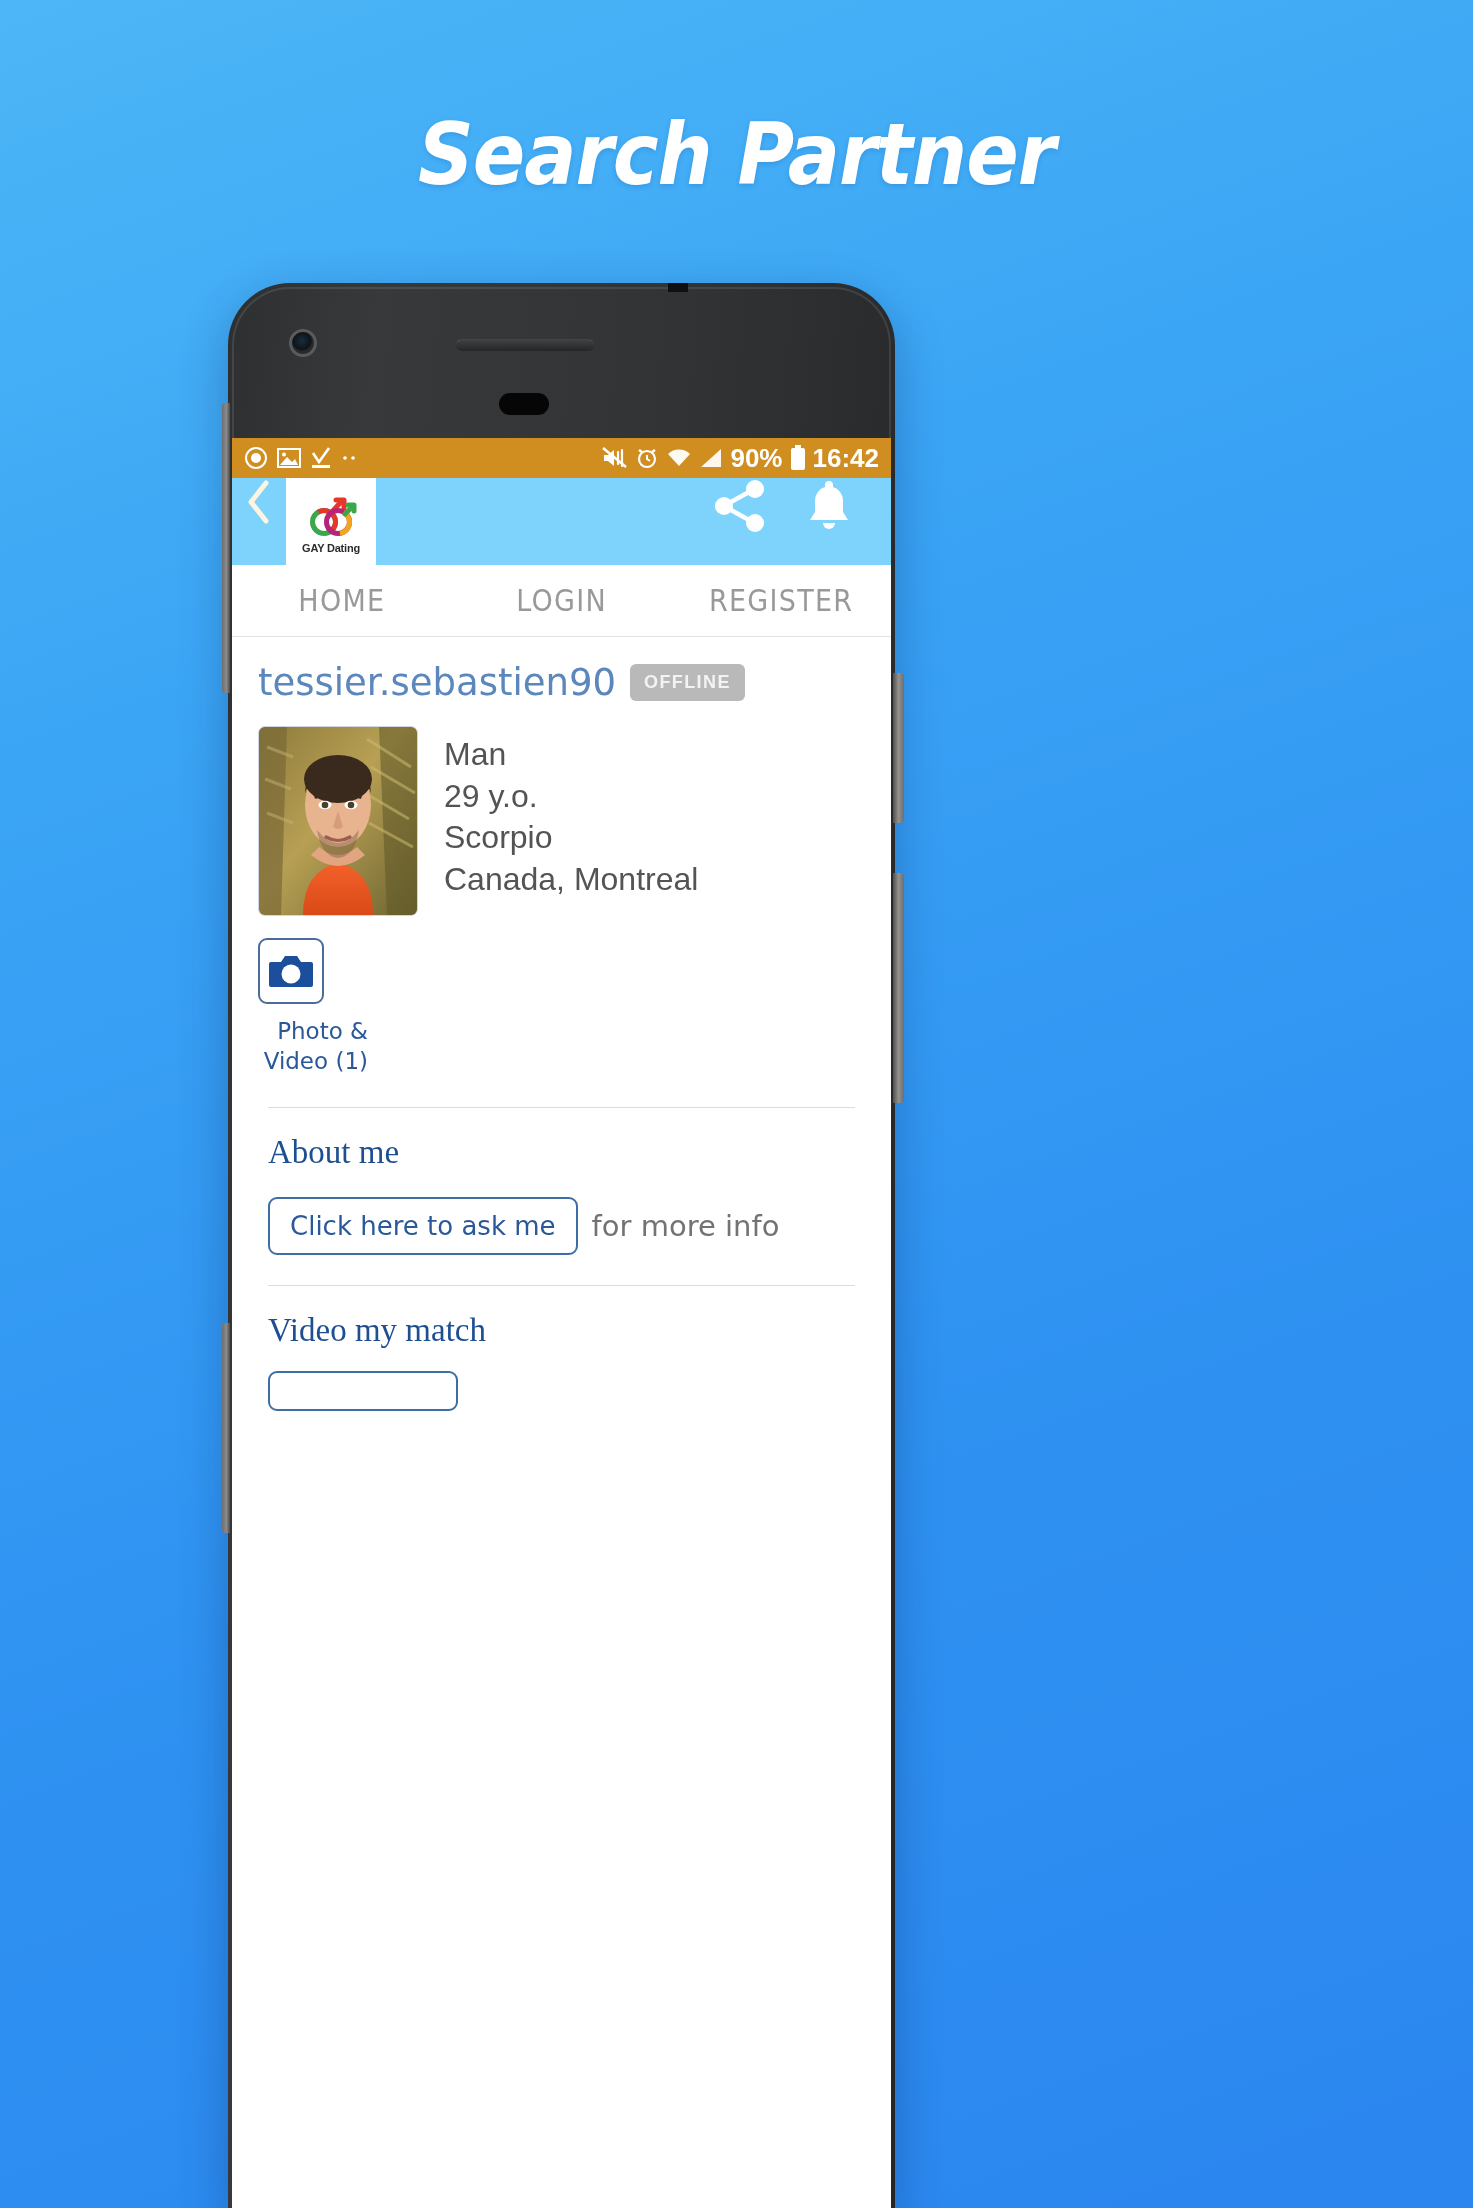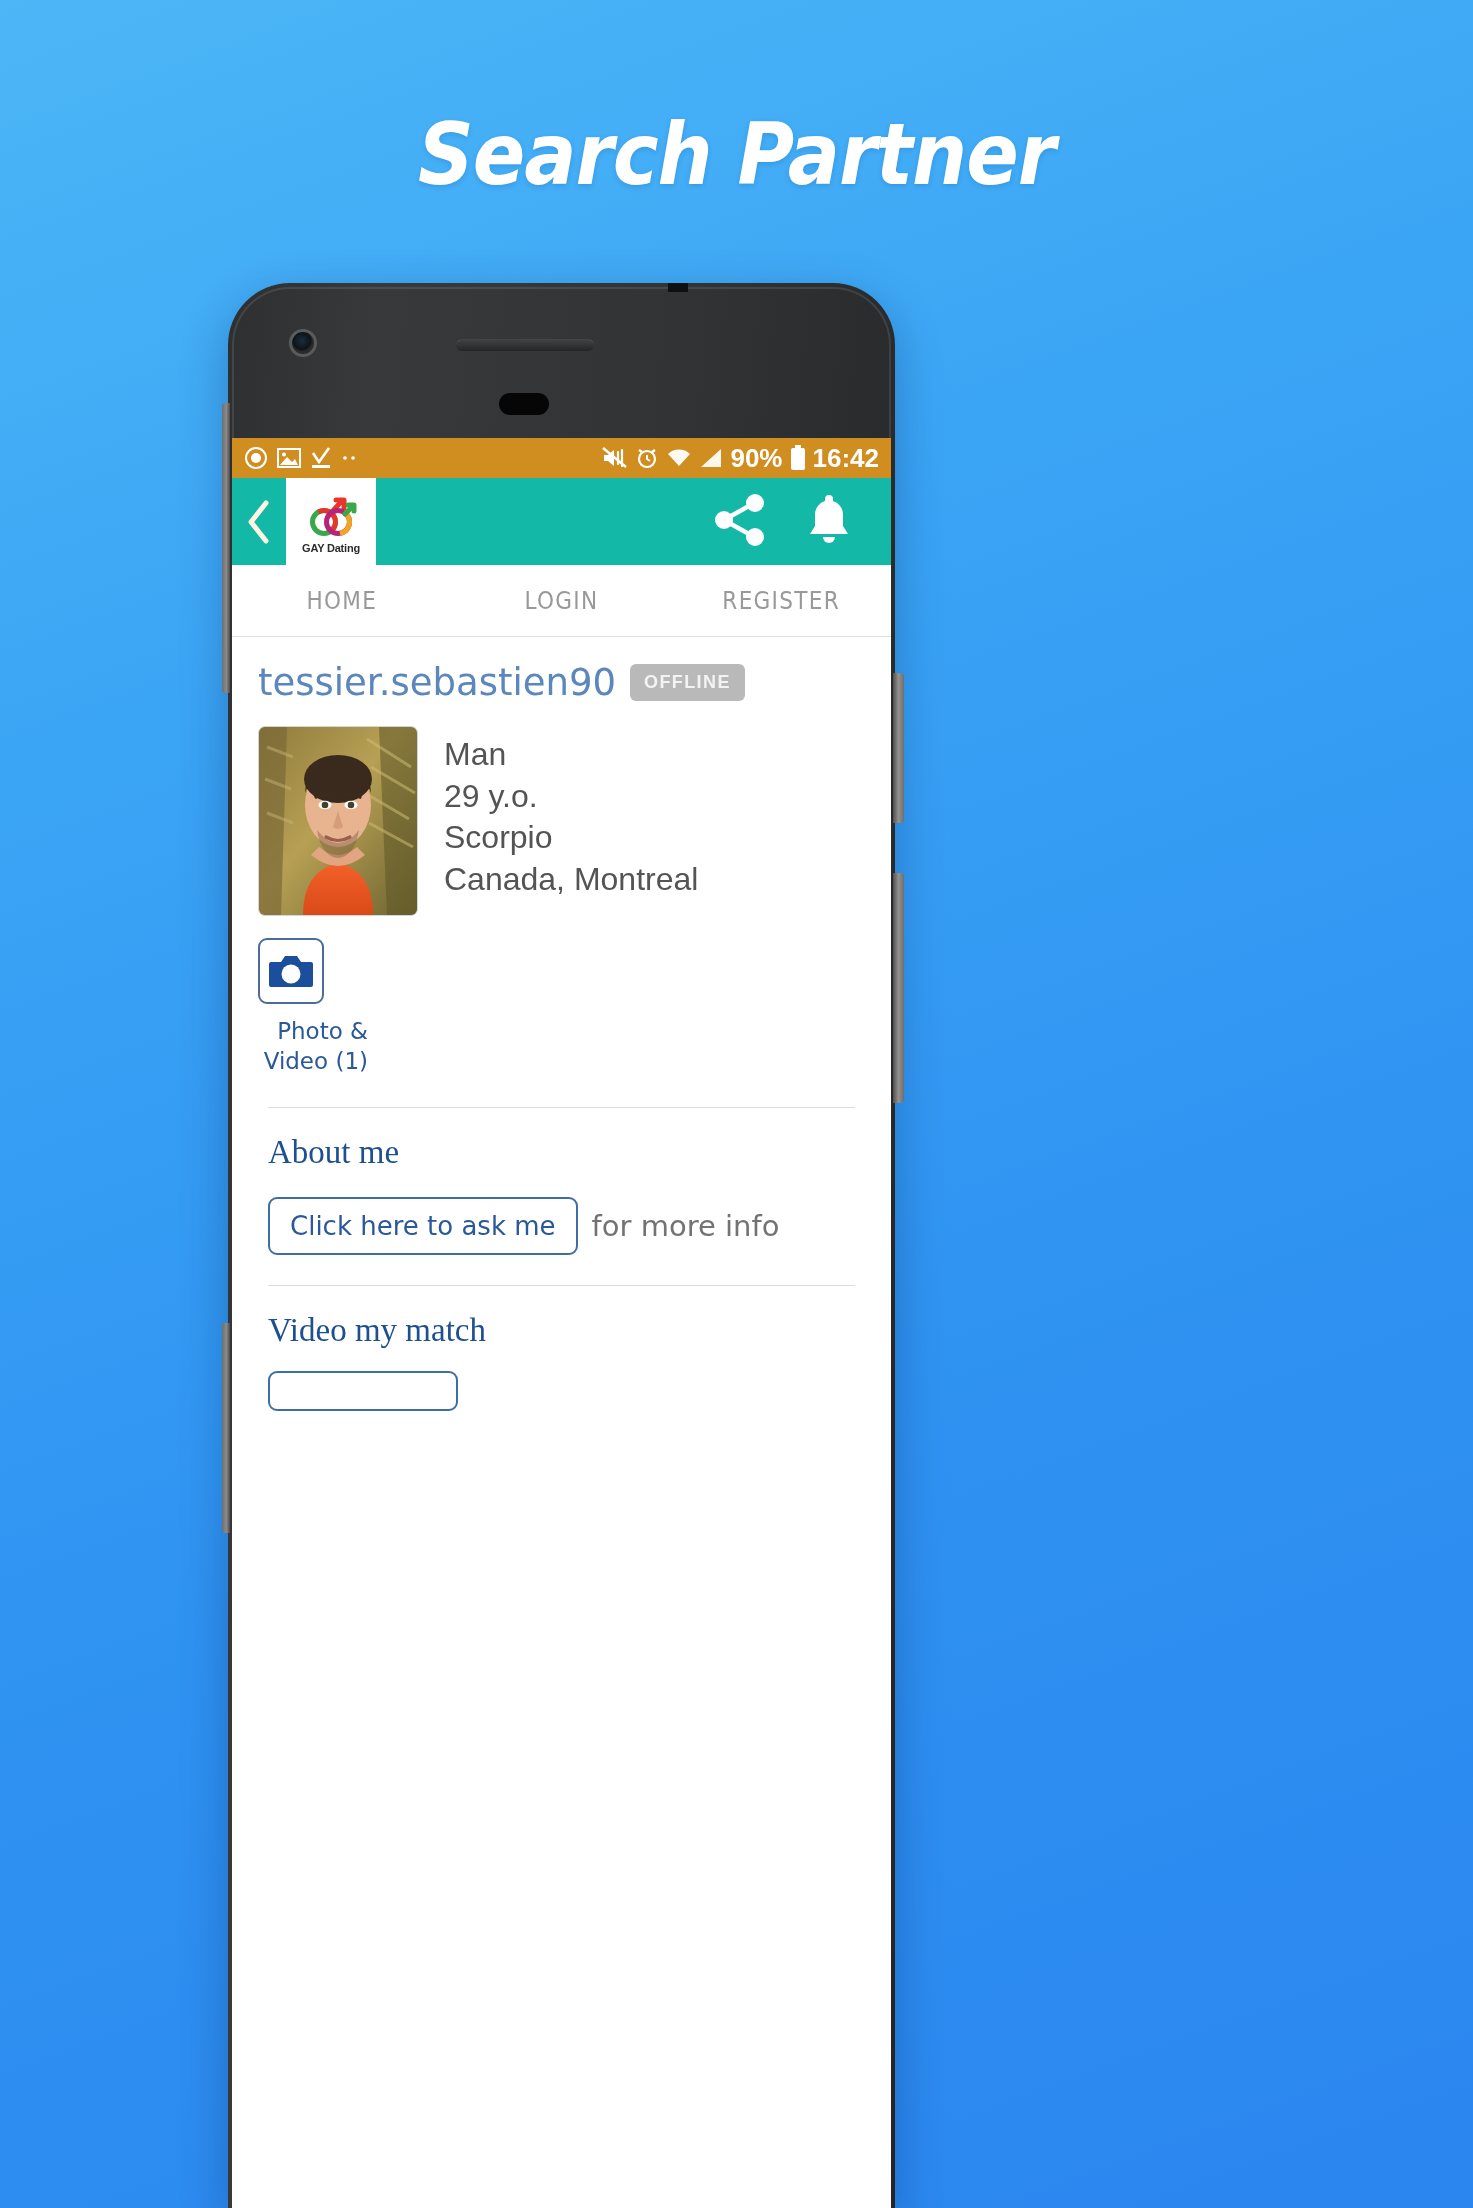"GAY Dating" .appbar { align-items: center -> flex-start; background: #14b8a6 -> #7dd3fc }
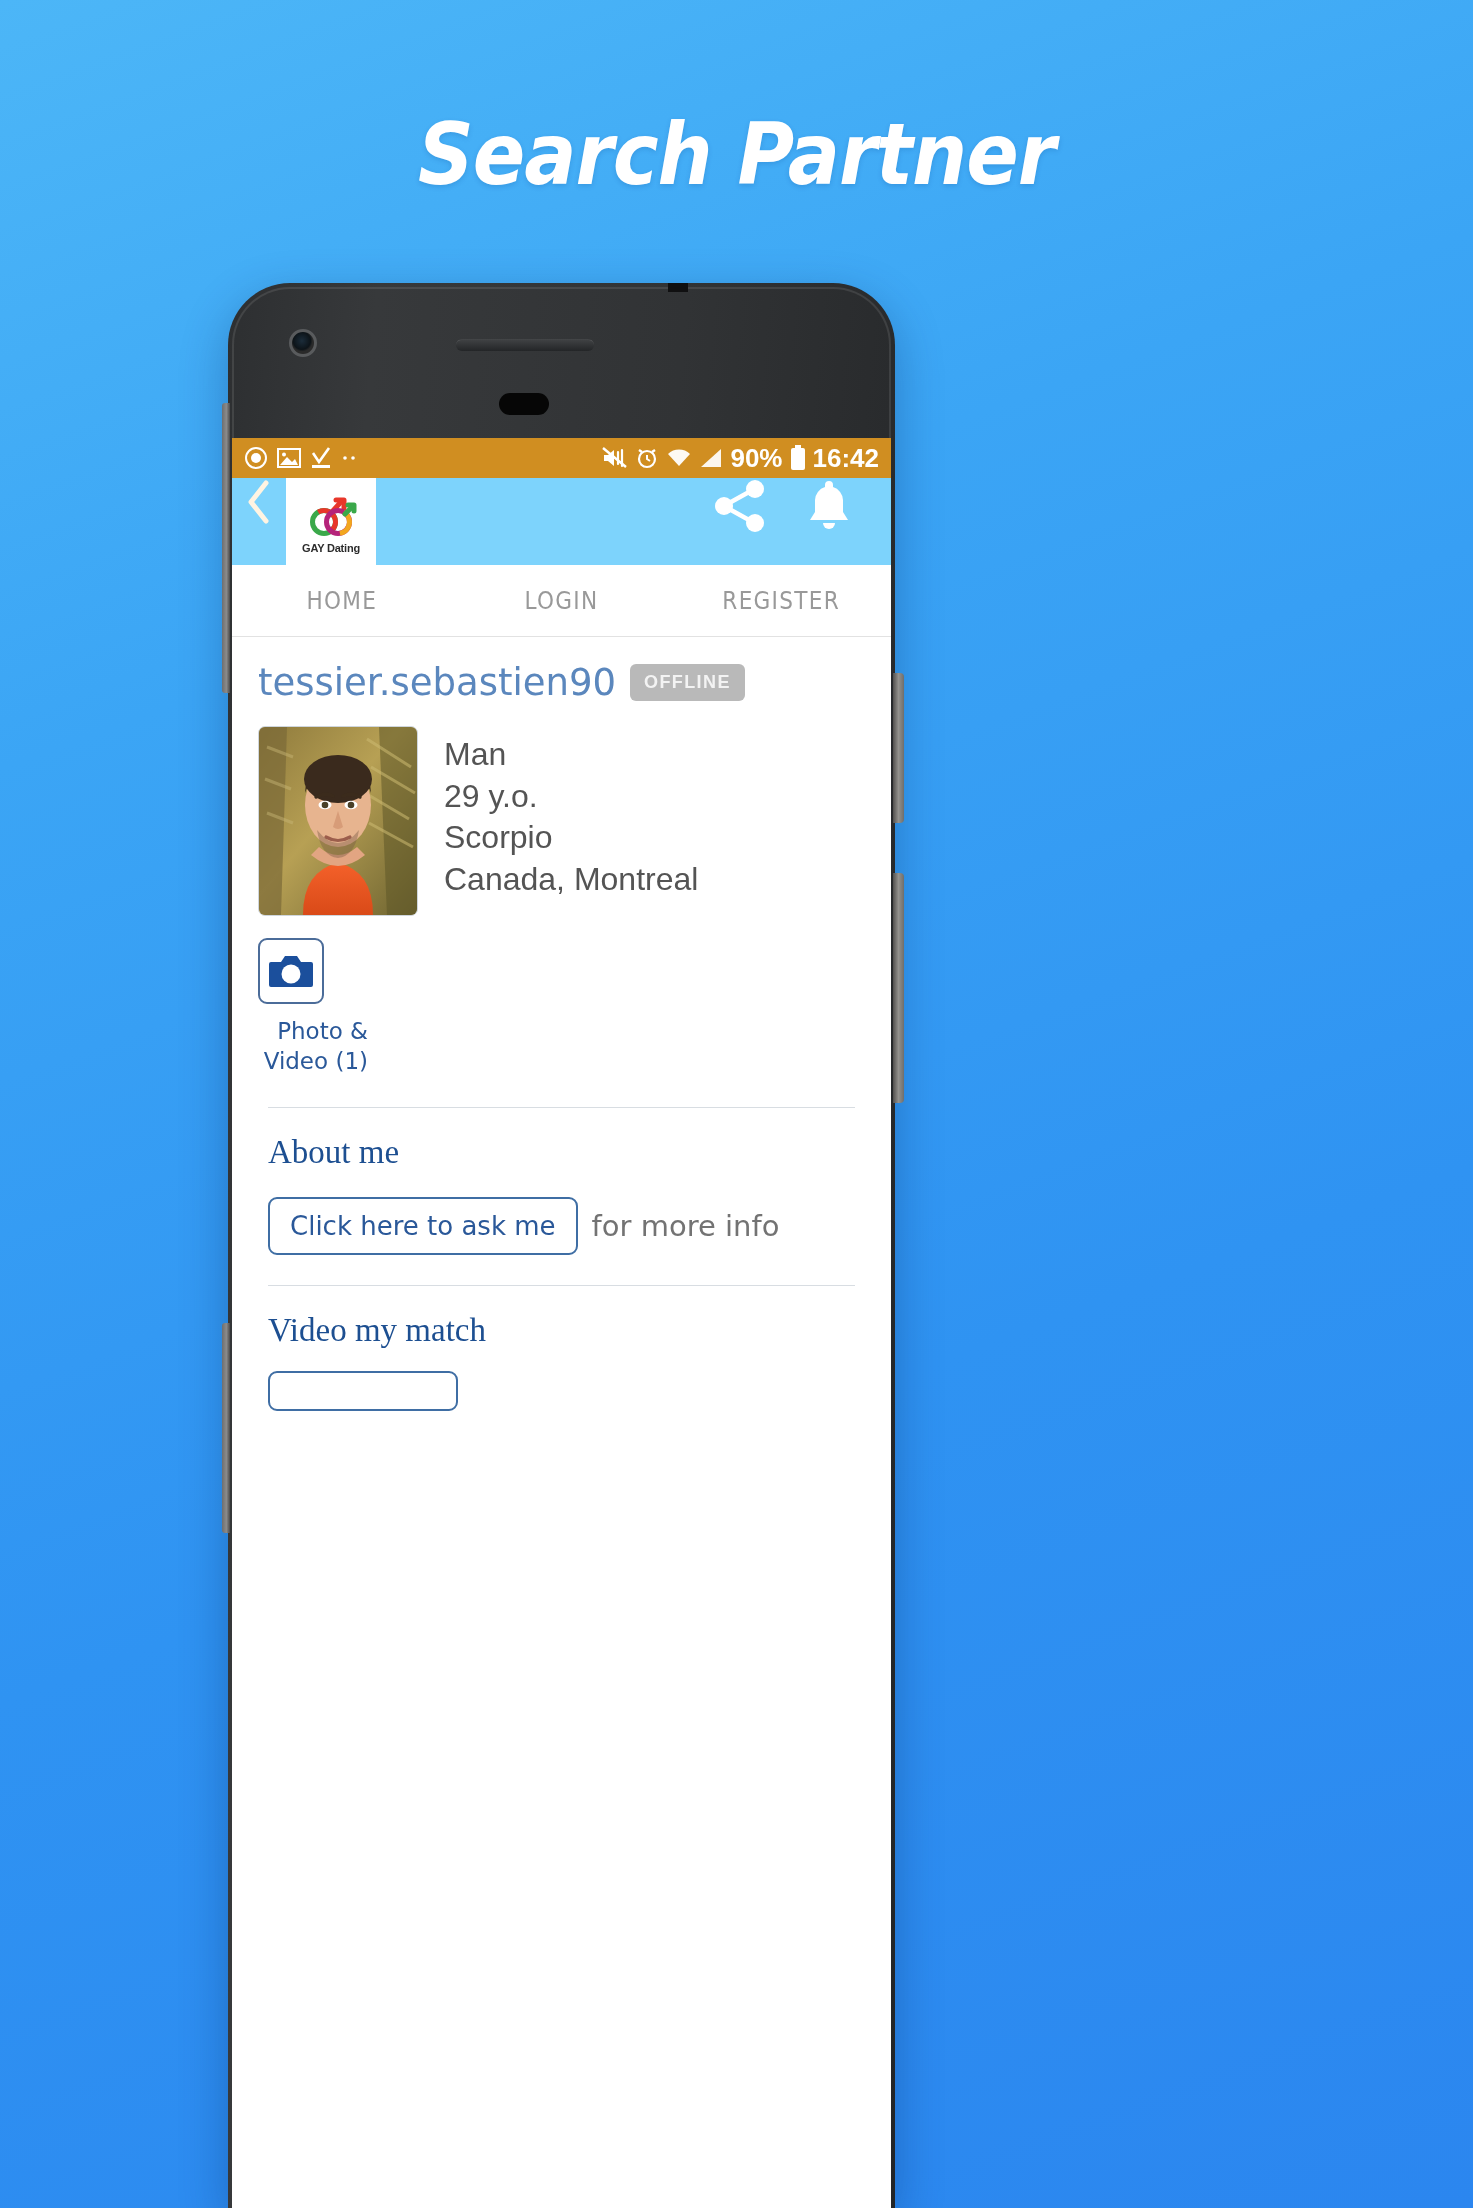"HOME" .tab { font-size: 24px -> 30px }
